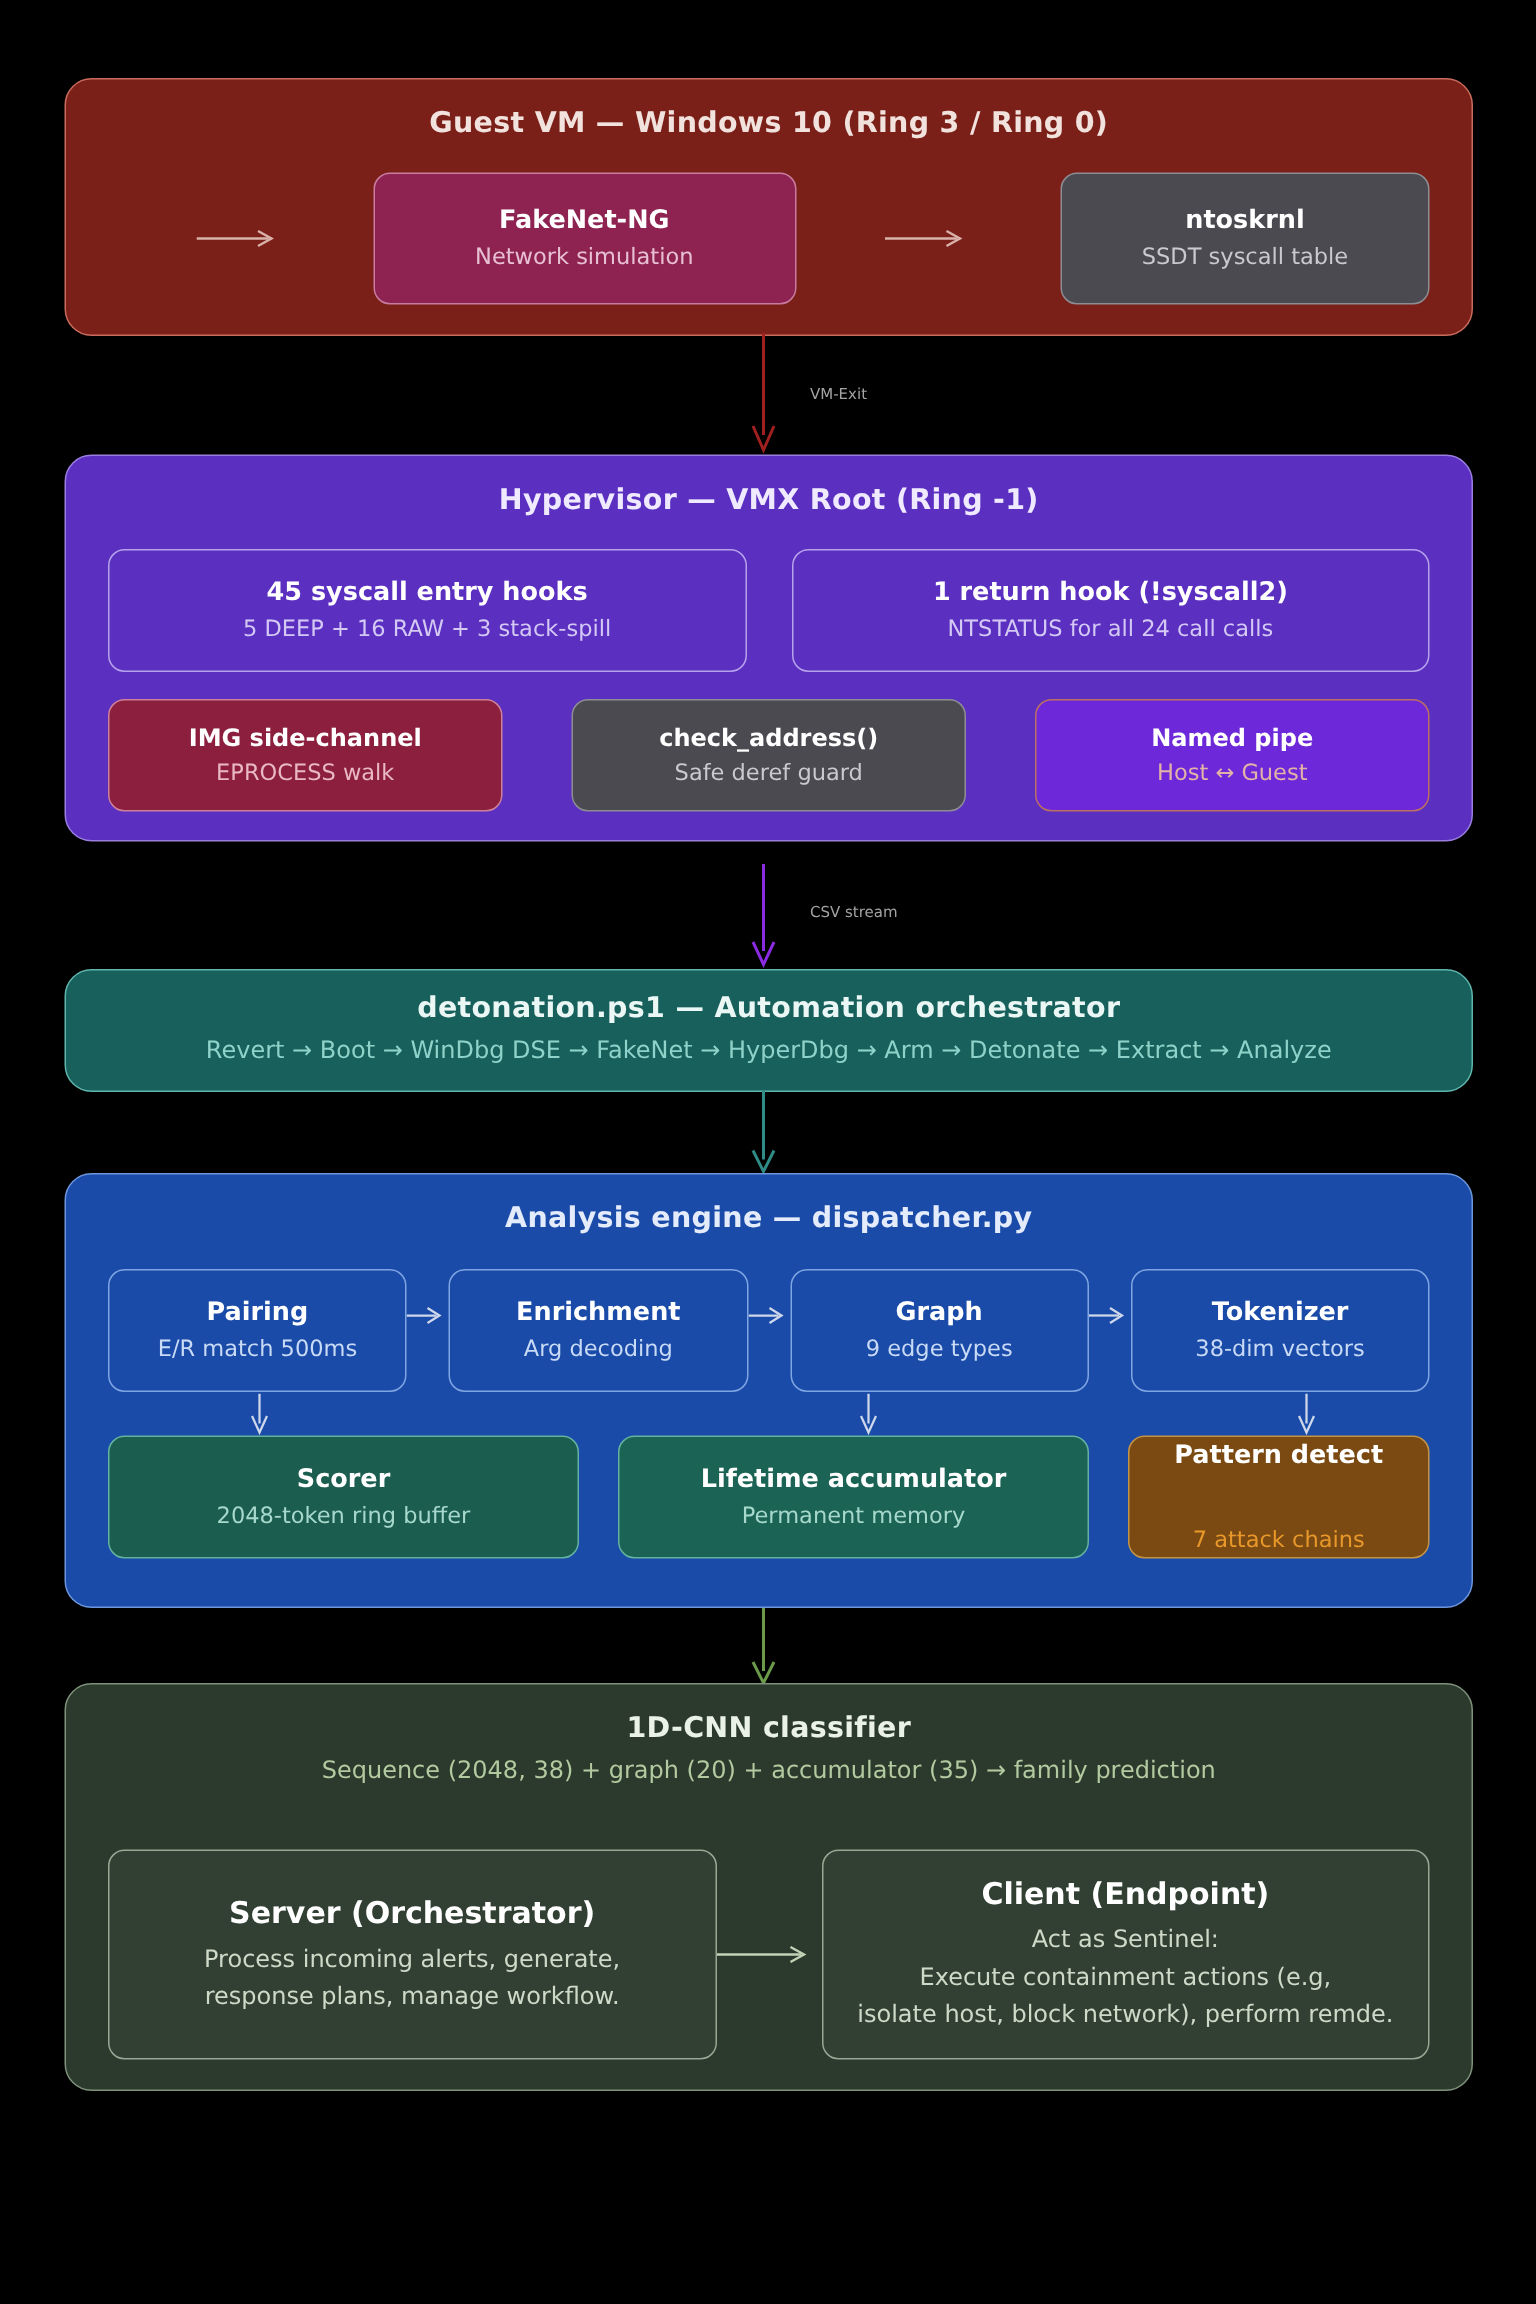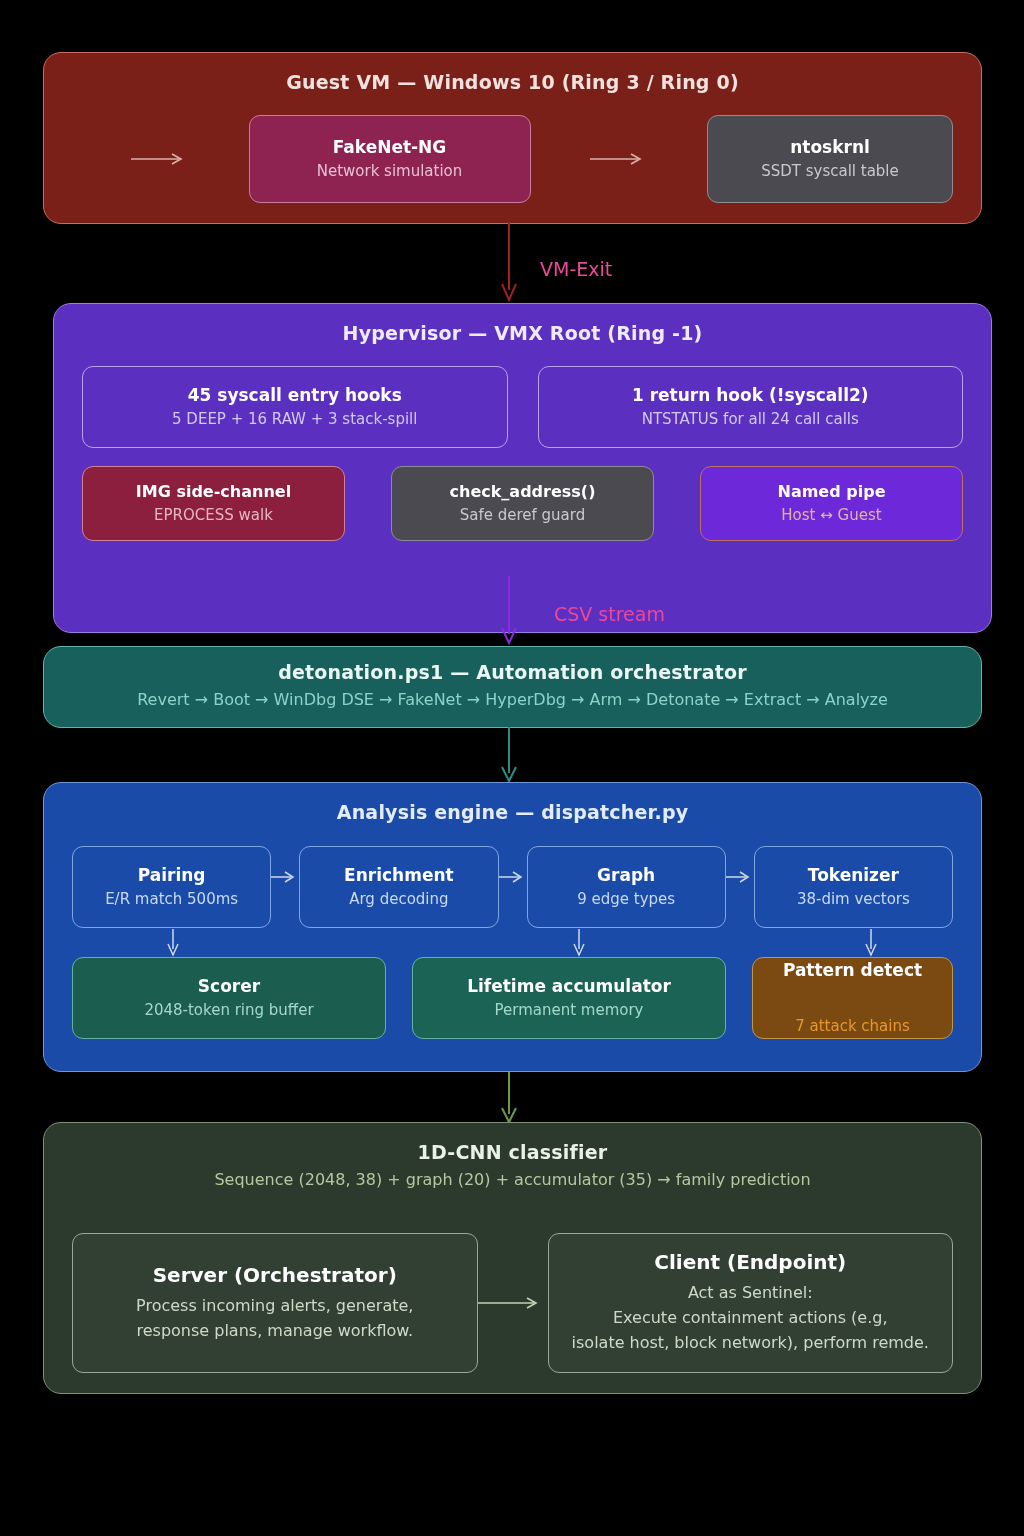"VM-Exit" .conn-label { color: #ec4899 -> #a3a3a3; font-size: 19px -> 10px }
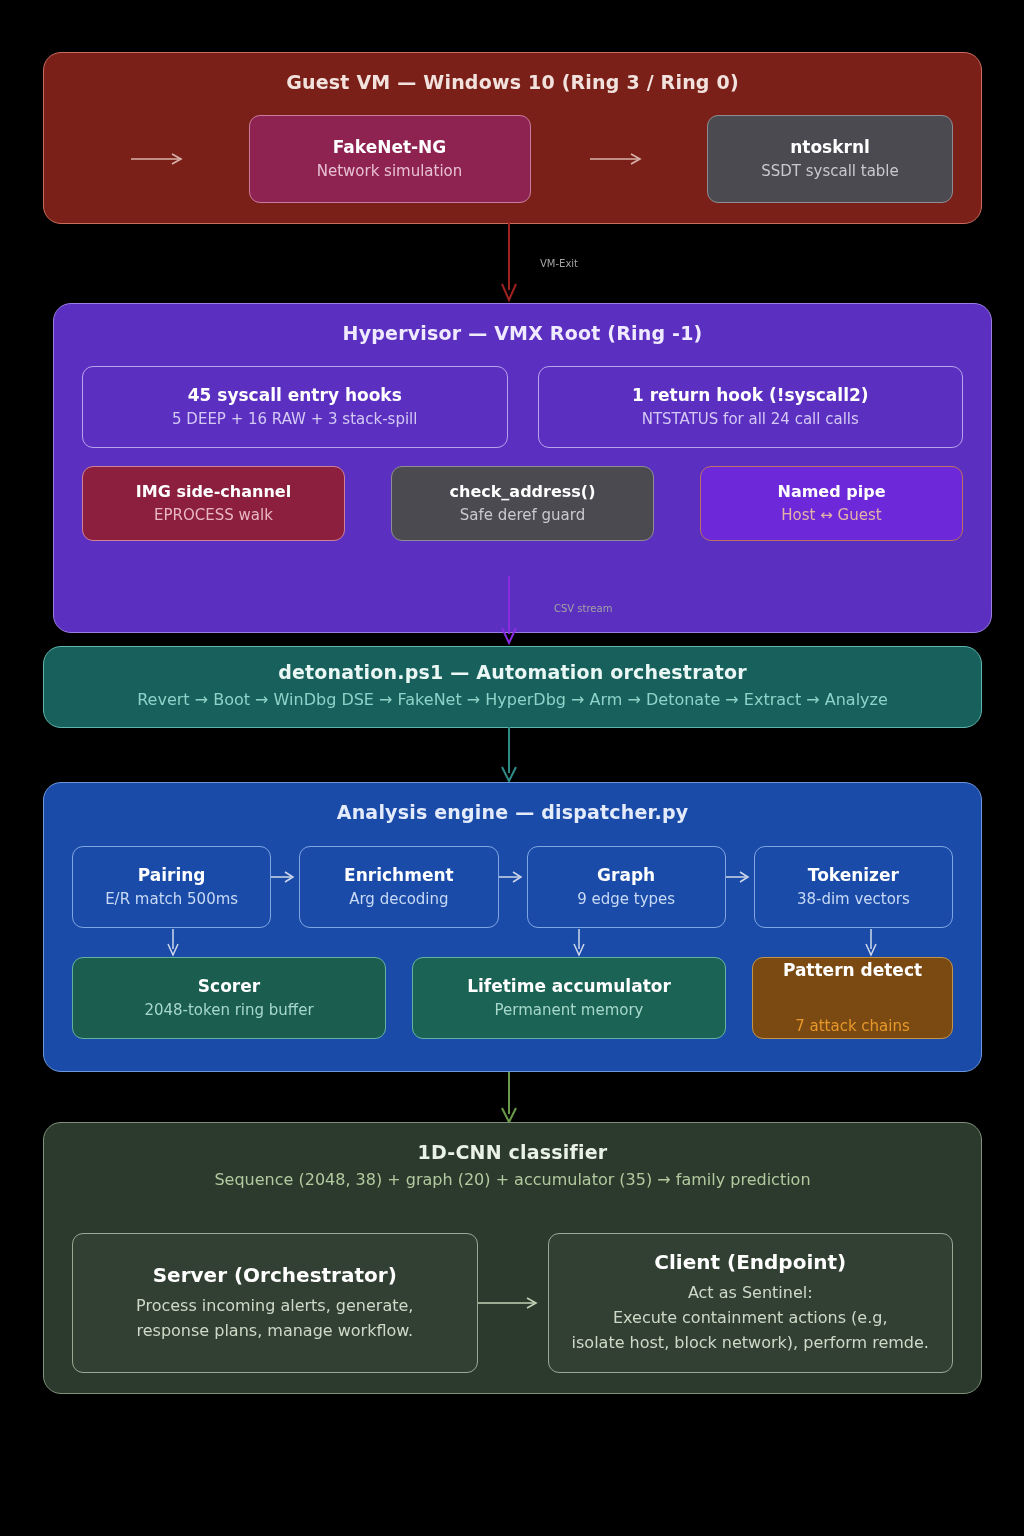"Hypervisor — VMX Root (Ring" #hv-panel { height: 330px -> 258px; left: 53px -> 43px }
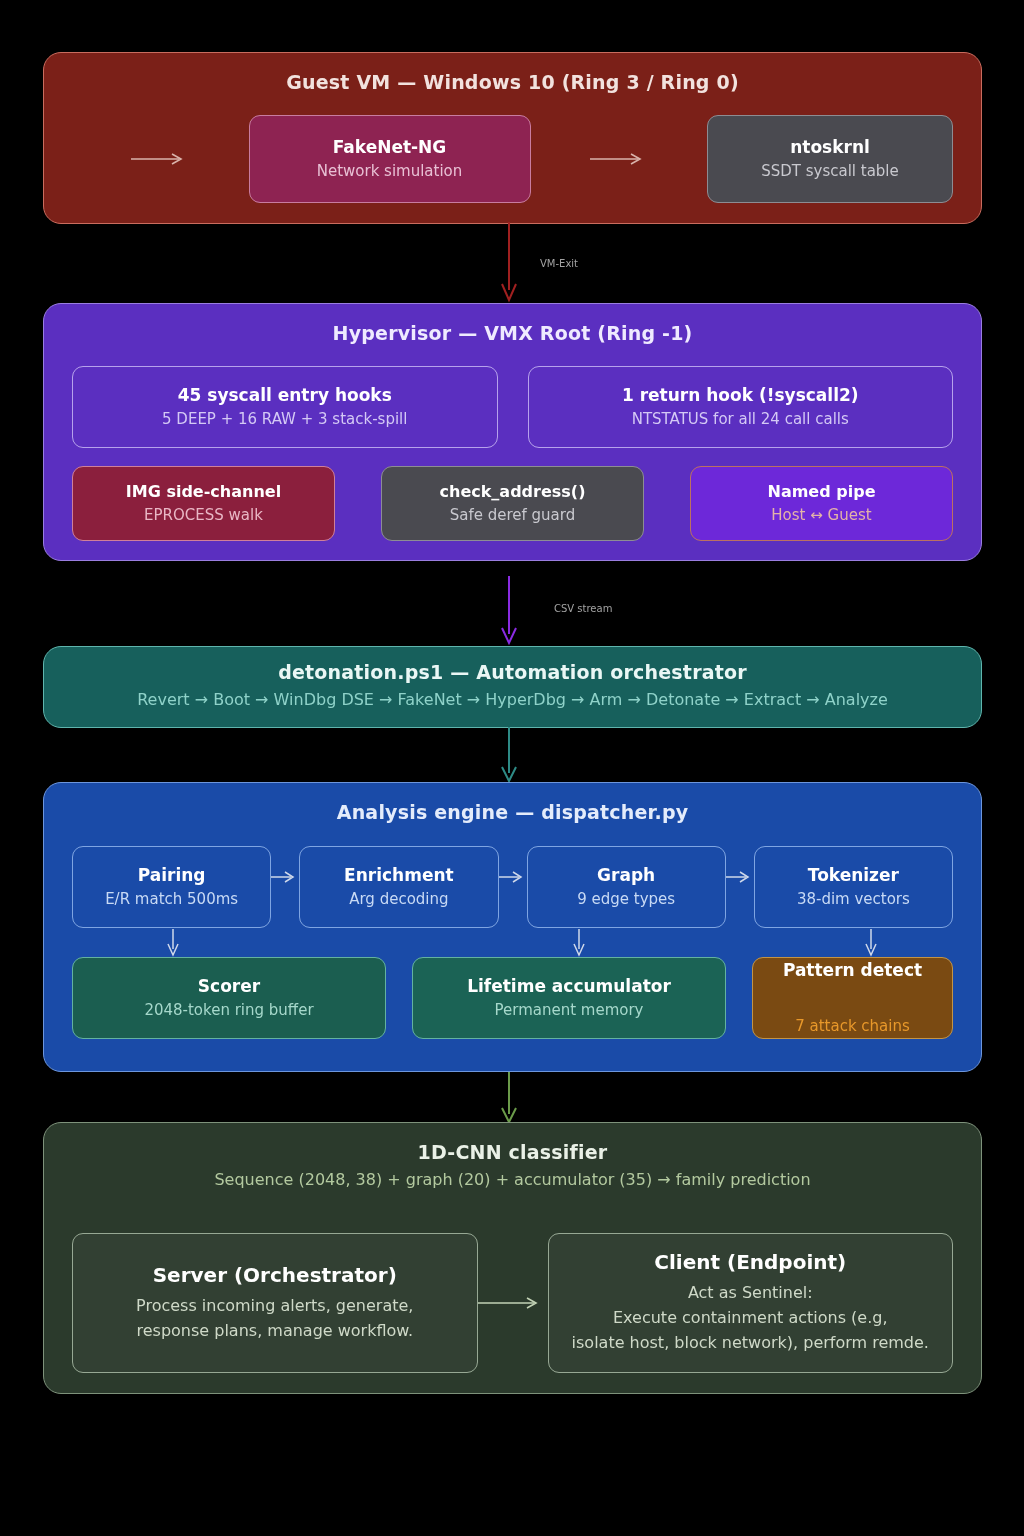"CSV stream" div.conn-label { margin-left: 14px -> none }
